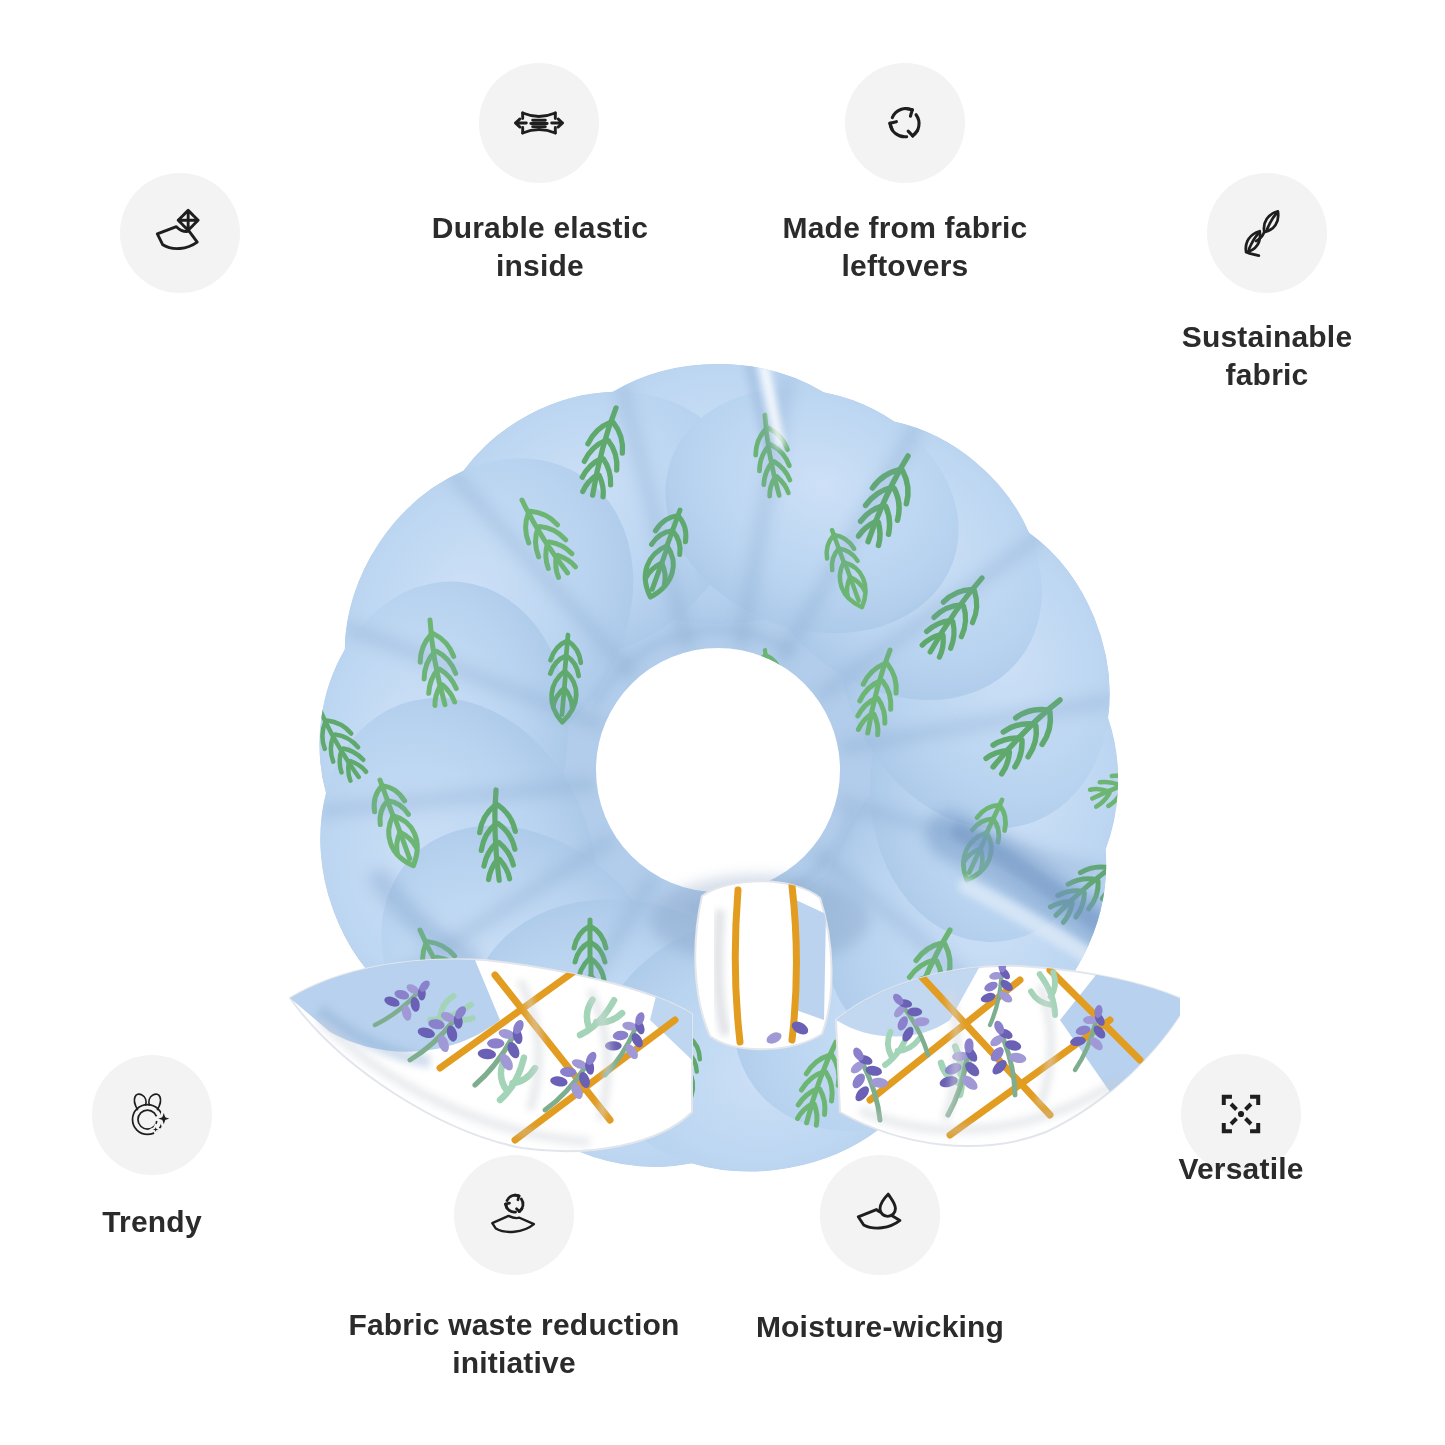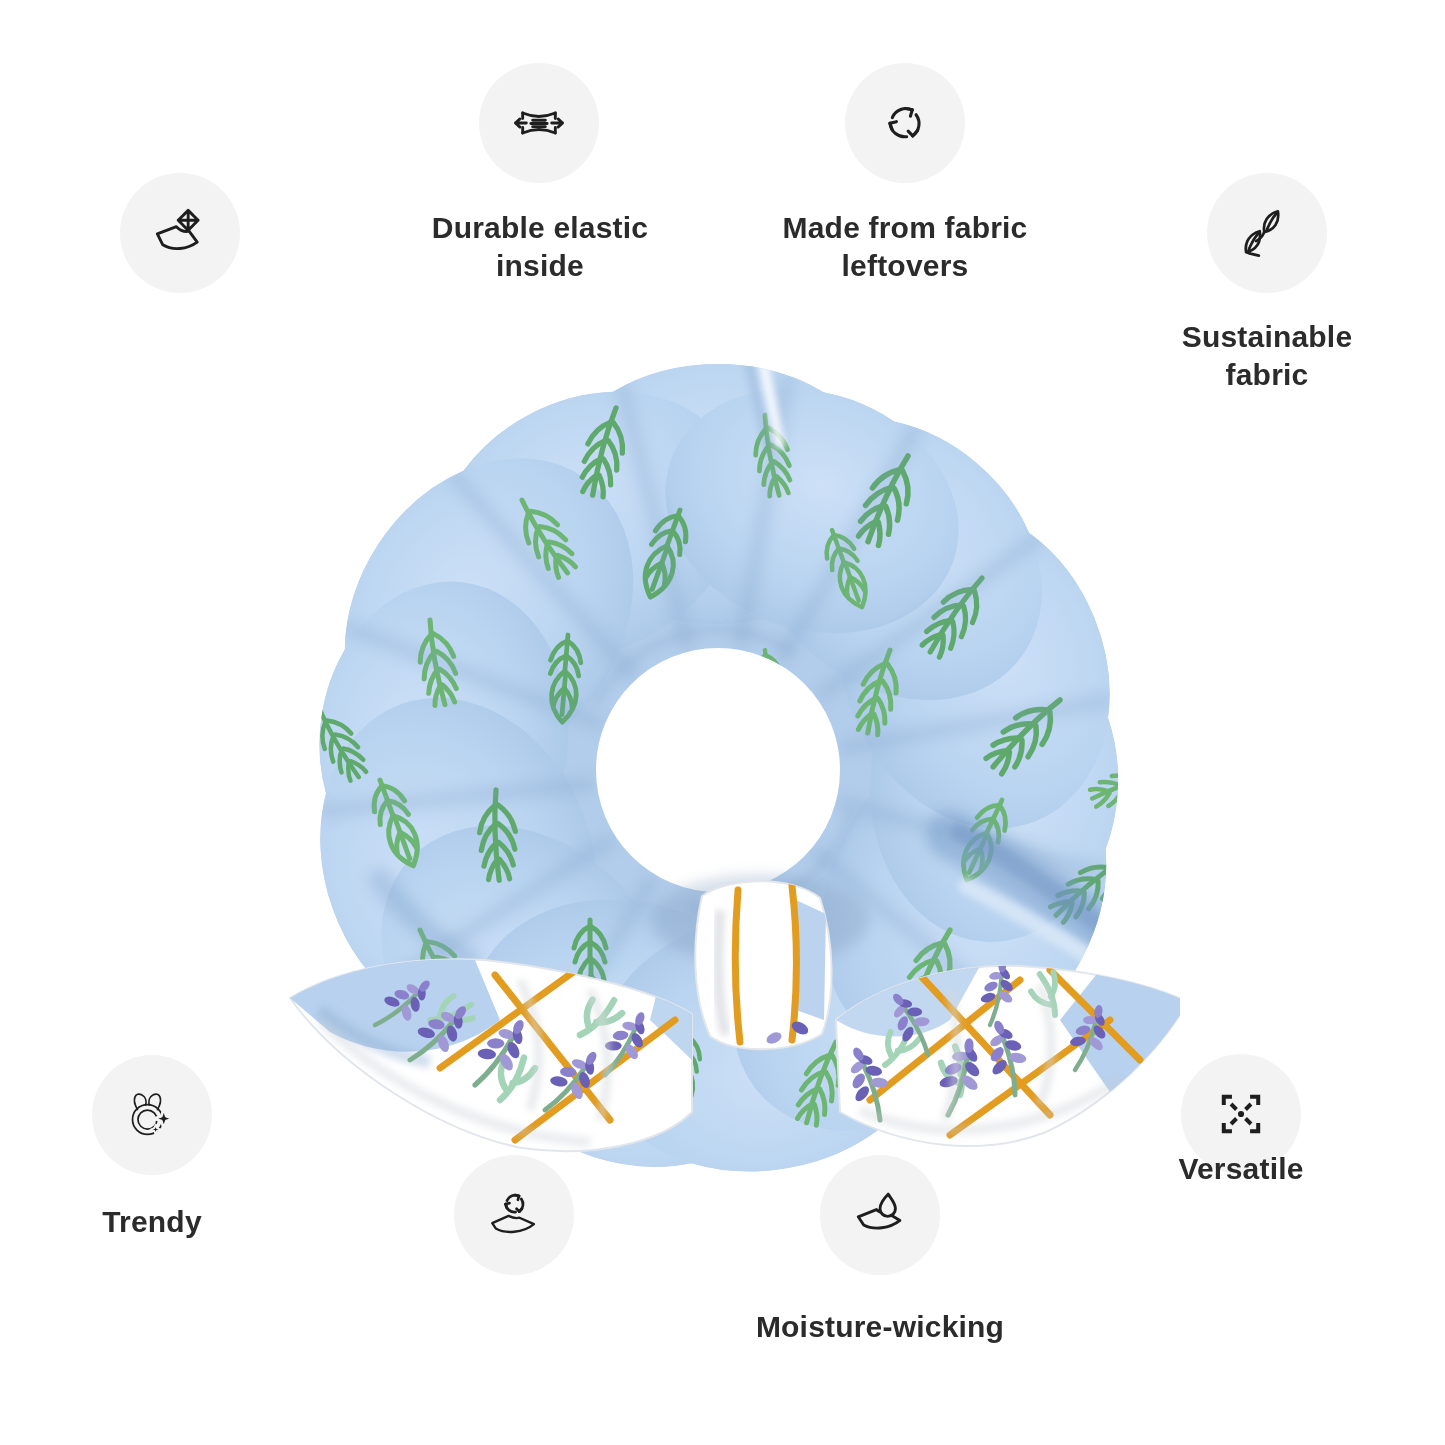"Fabric waste reduction" div.feature-label { html: none -> <div>Fabric waste reduction initiative</div> }
